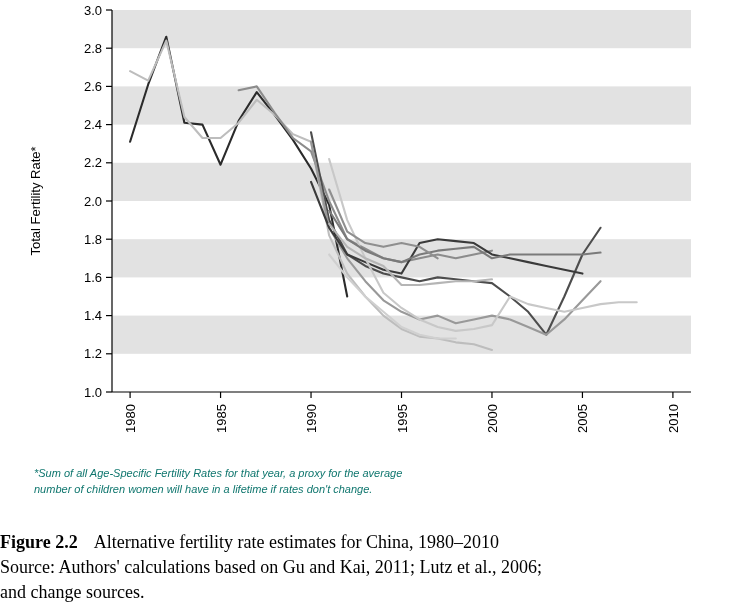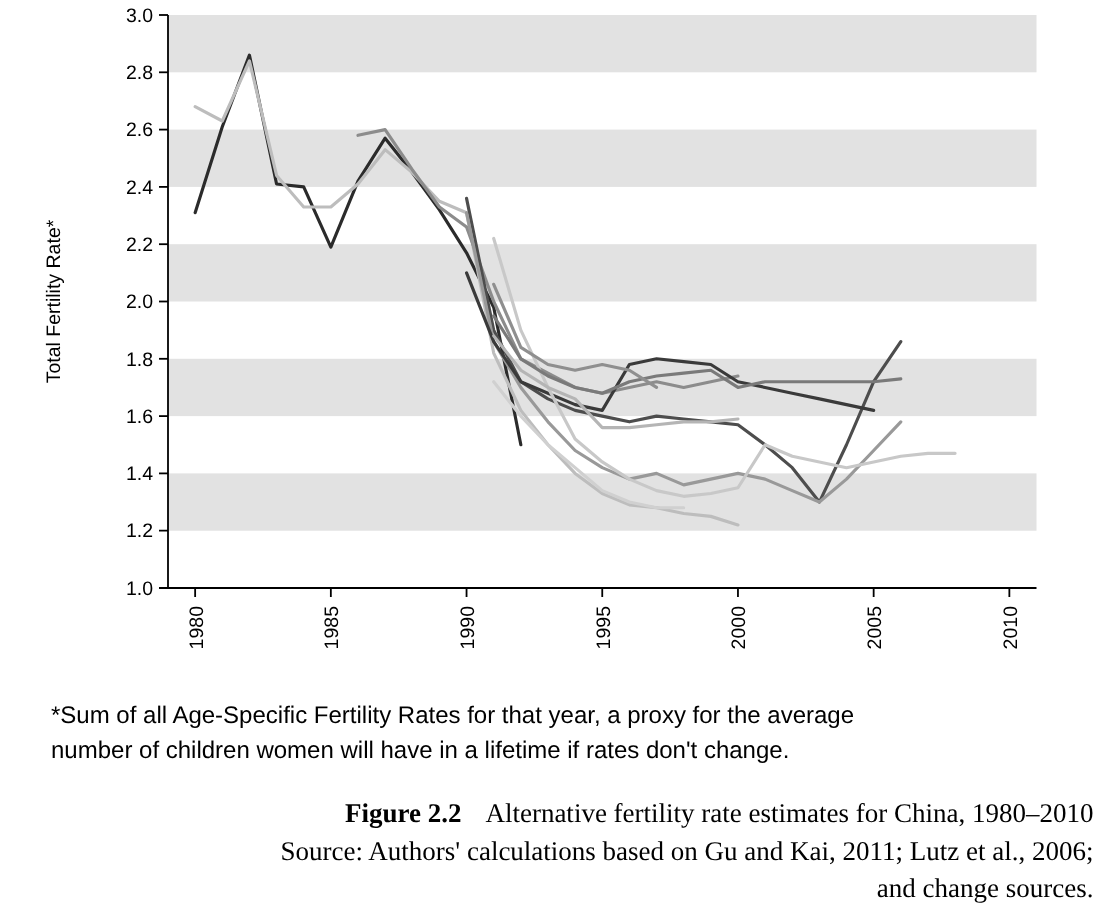"*Sum of all Age-Specific Fertility" #footnote { color: #000000 -> #0f766e; font-size: 16px -> 11px; font-style: none -> italic }
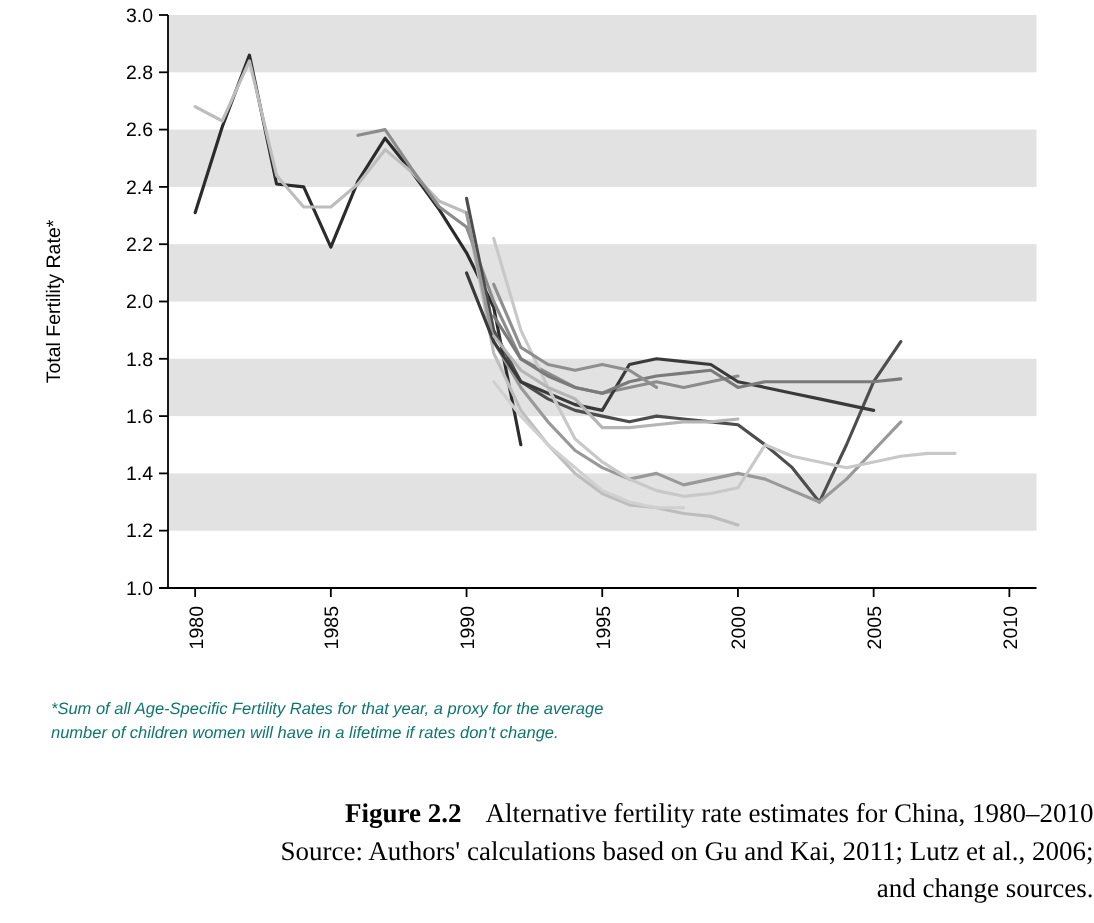"Figure 2.2 Alternative fertility rate" #caption-block { text-align: right -> left }
